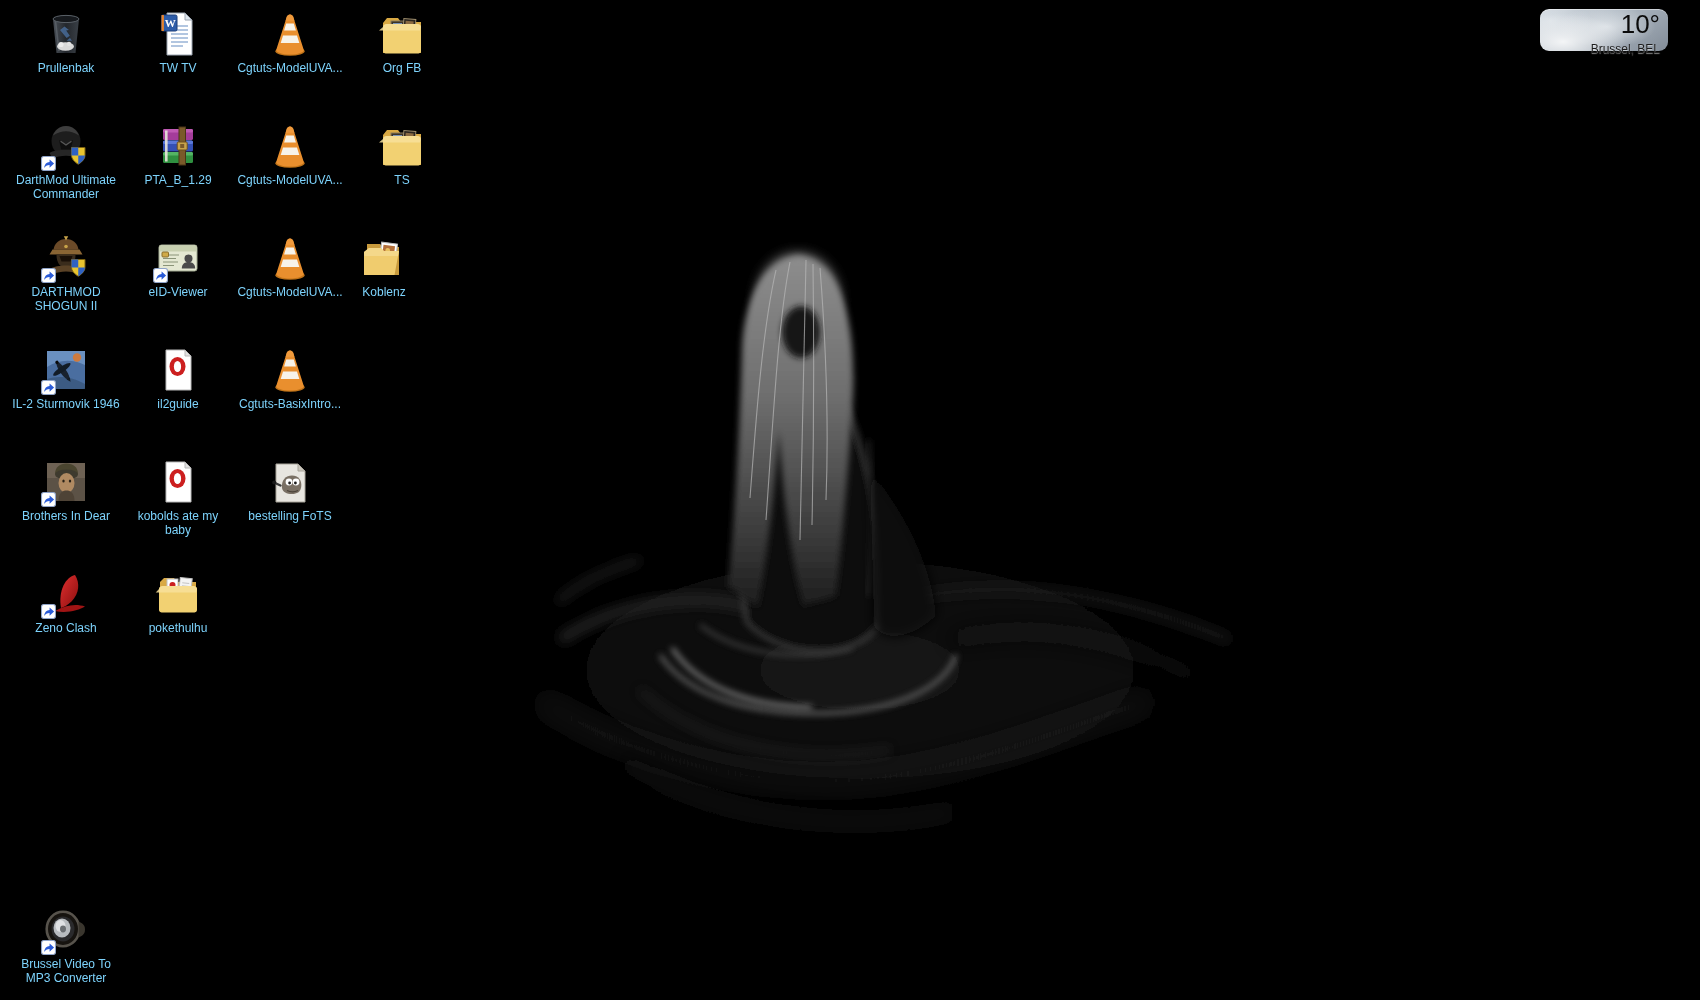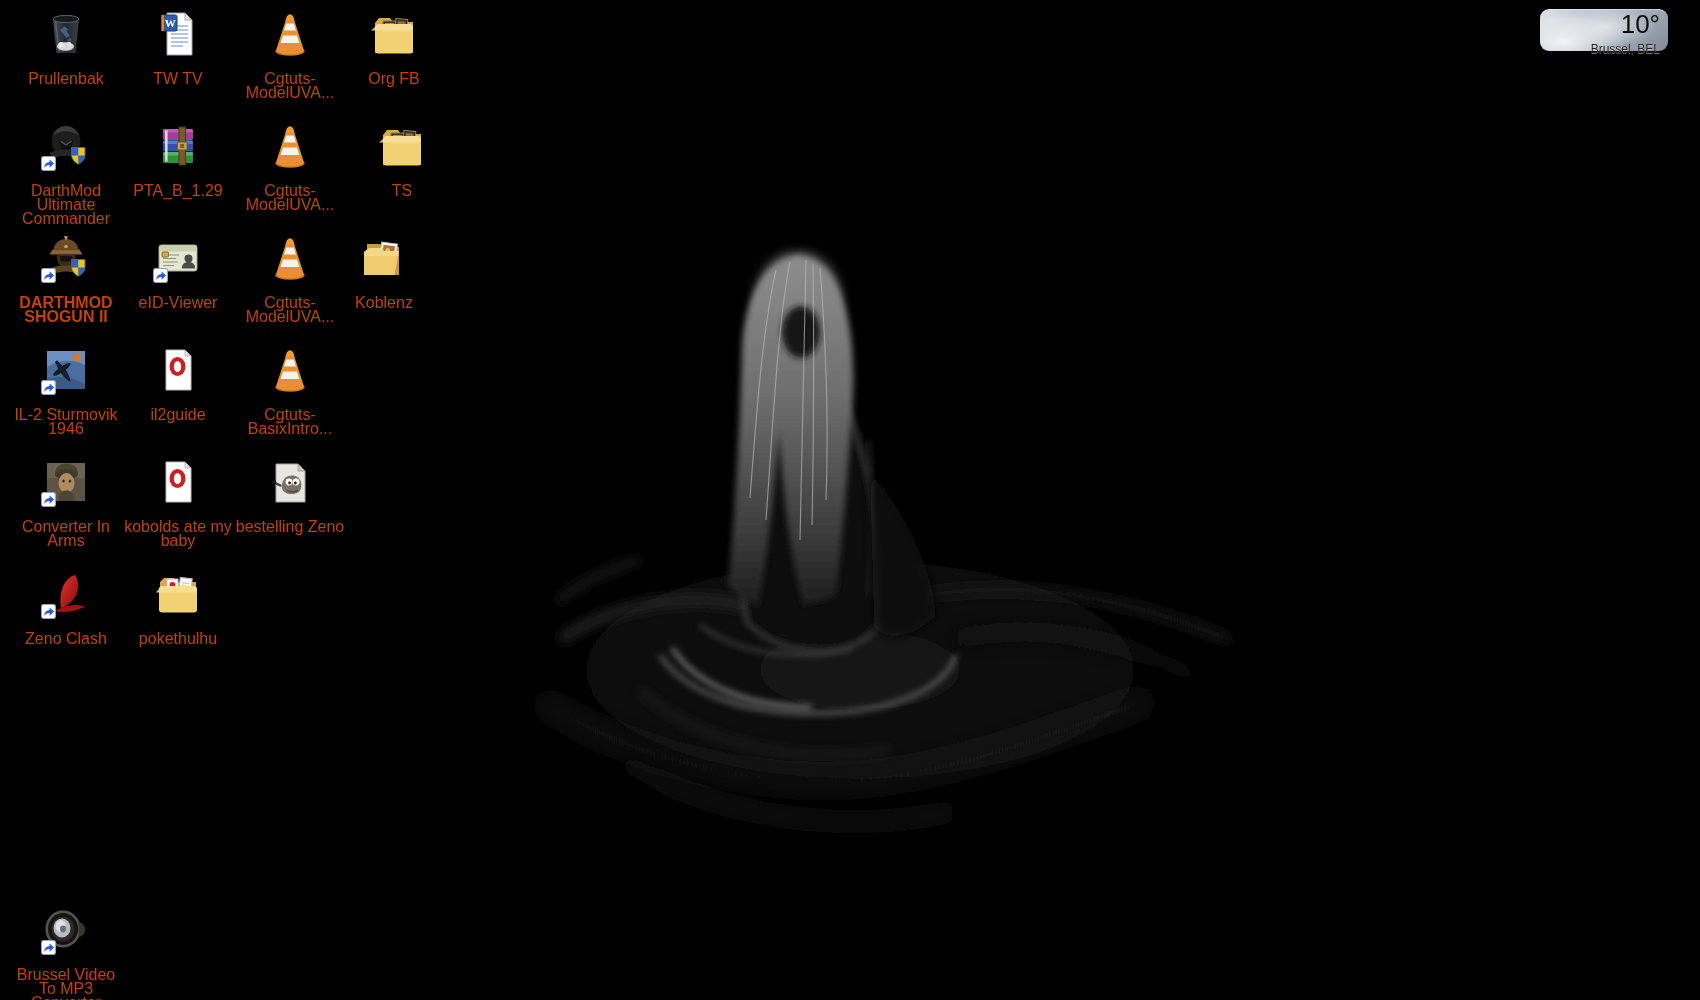"Prullenbak" .label { color: #c2410c -> #7dd3fc; font-size: 16px -> 12px; margin-top: 14px -> 3px }
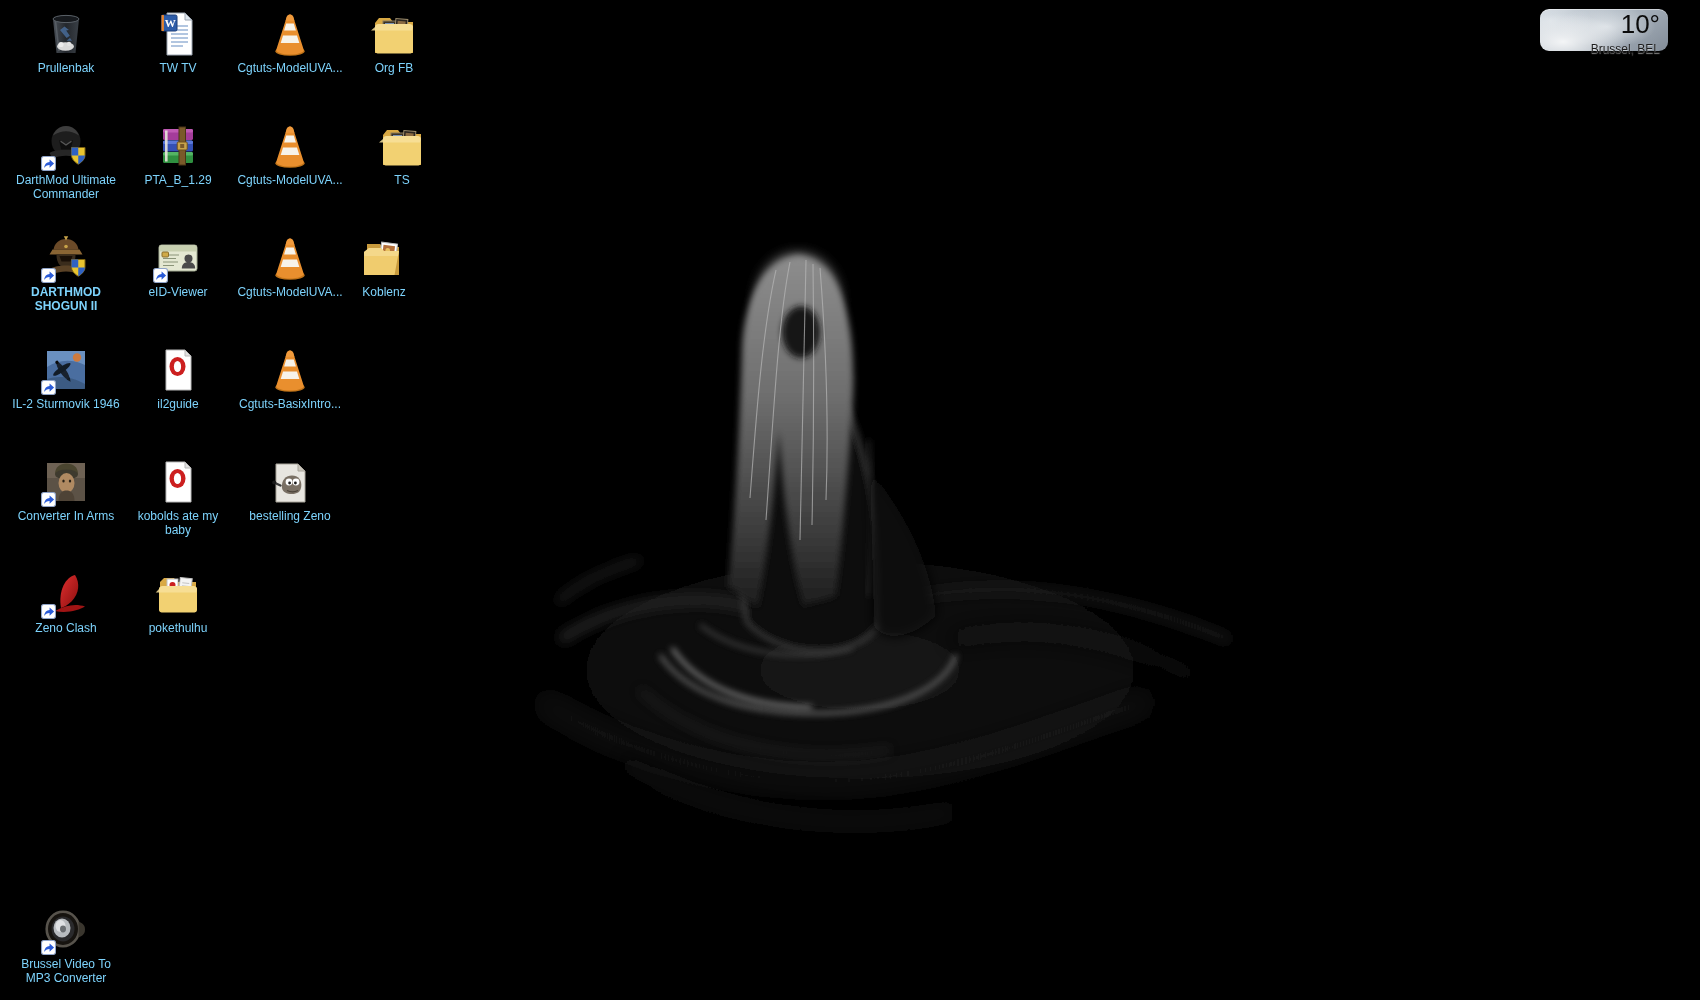"Org FB" div.icon { left: 338px -> 346px }
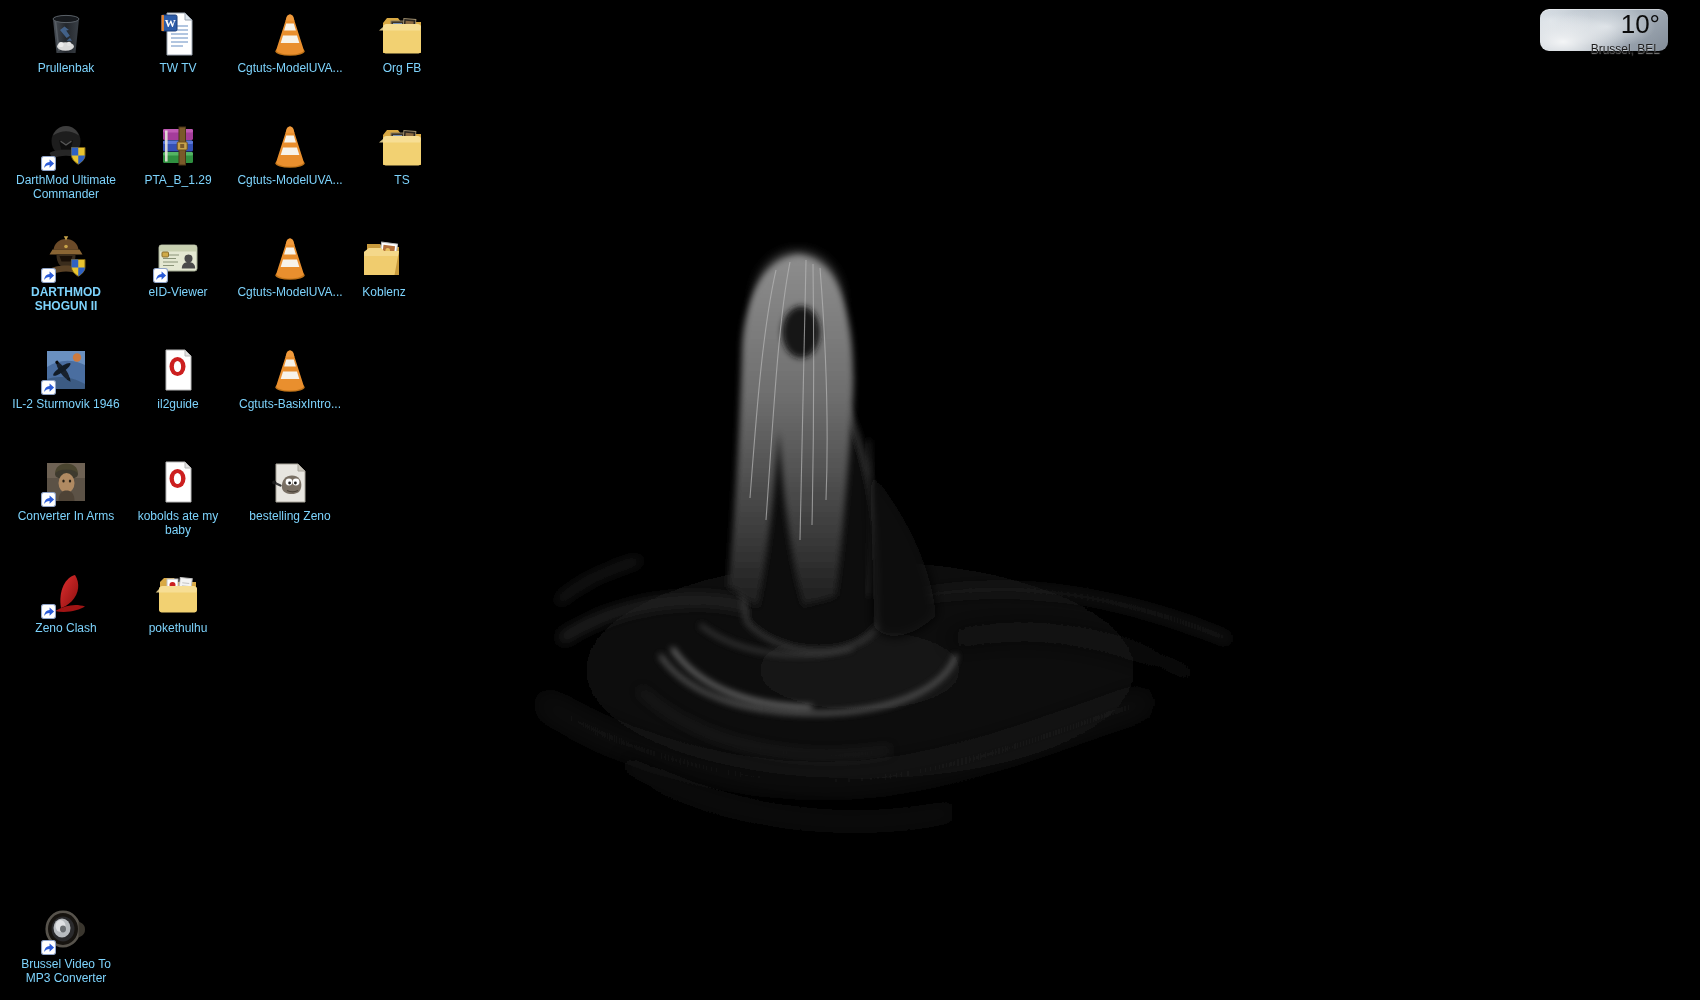"DARTHMOD SHOGUN II" div.icon { font-weight: bold -> none }
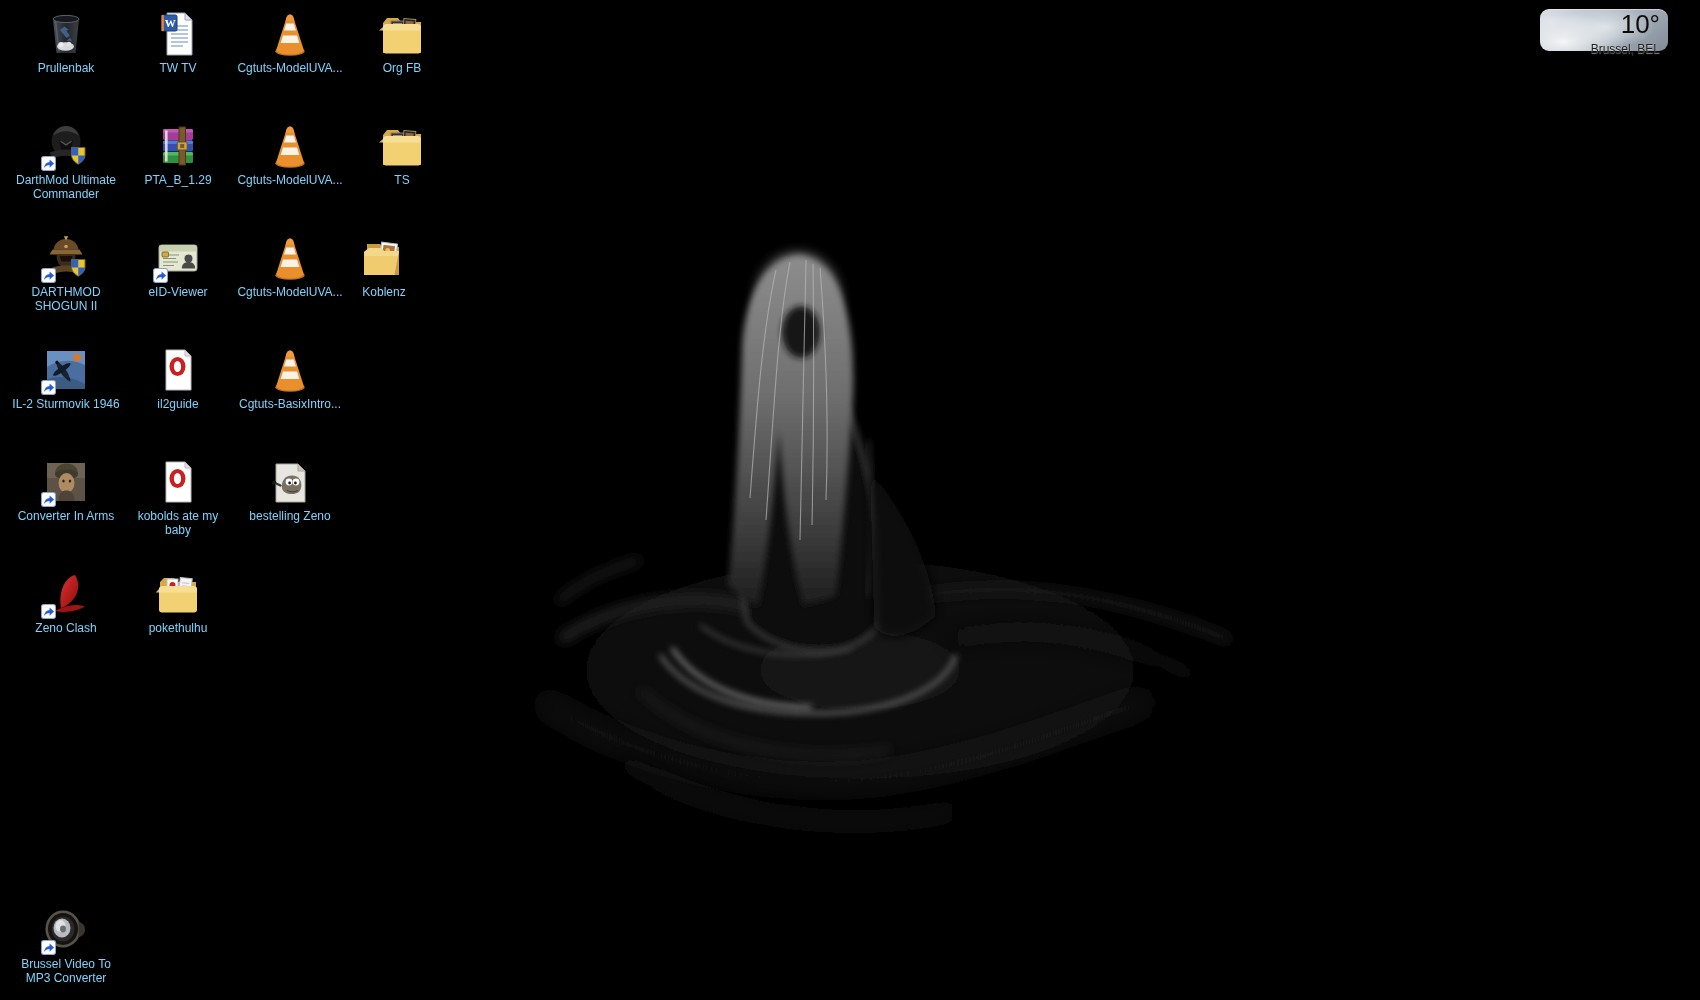"Converter In Arms" div.label { text: Converter In Arms -> Brothers In Dear }
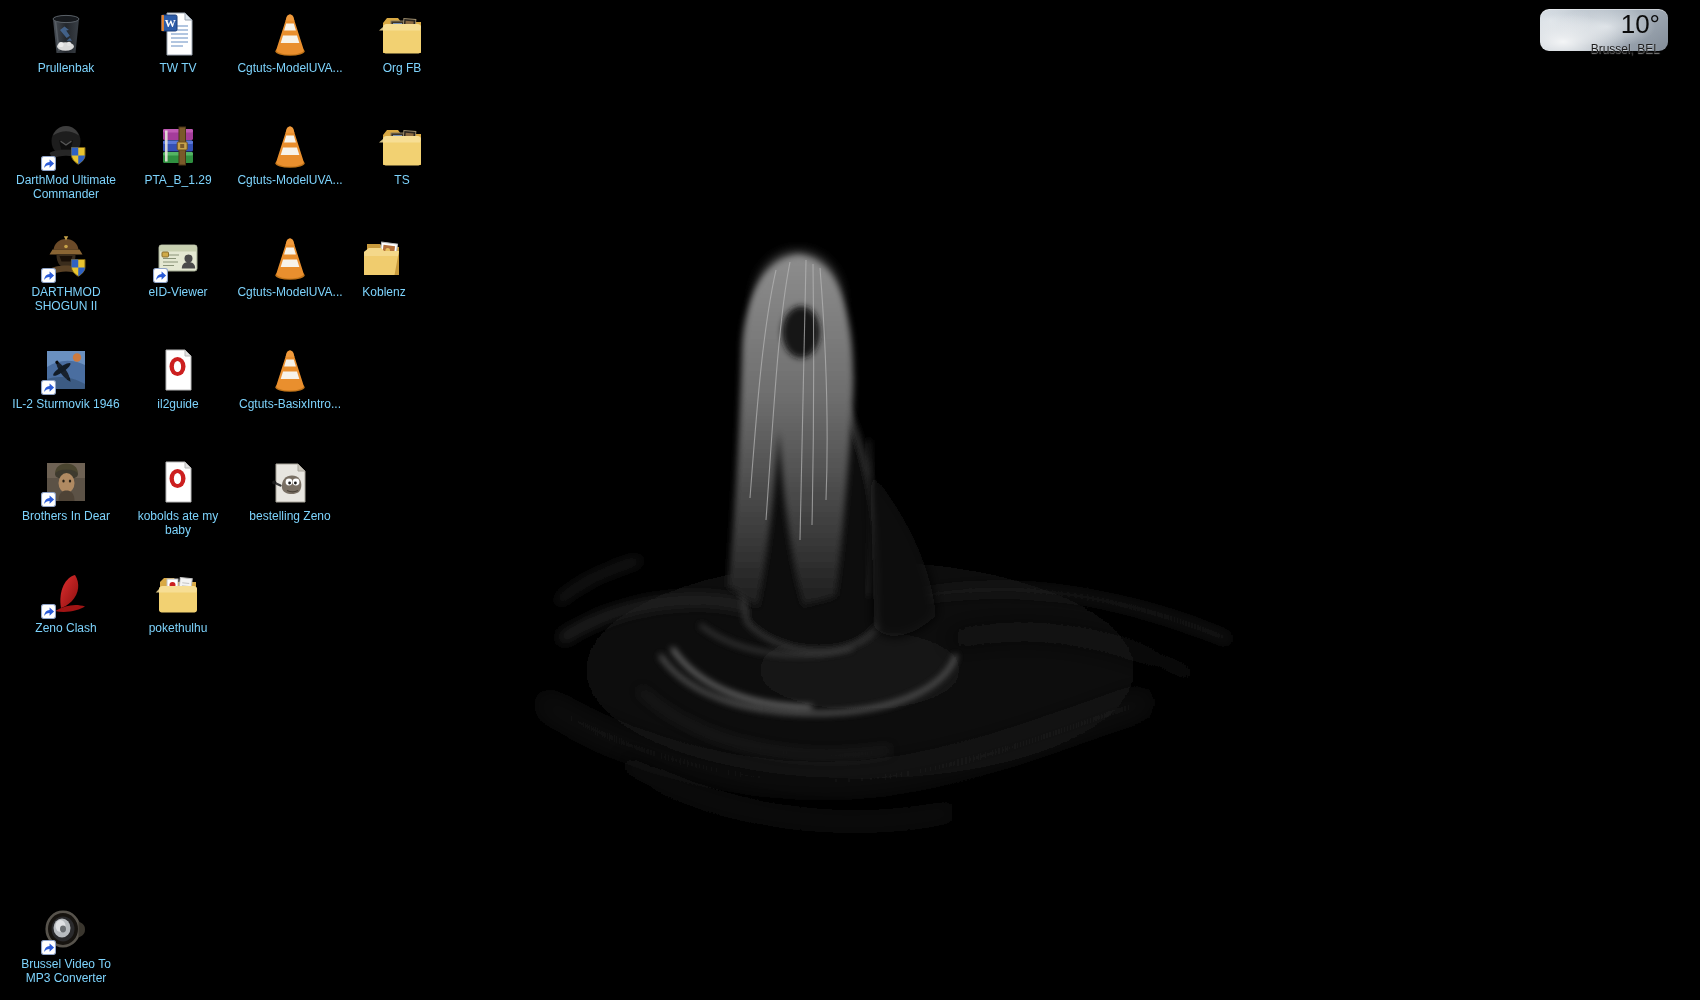"bestelling Zeno" div.label { text: Zeno -> FoTS }
